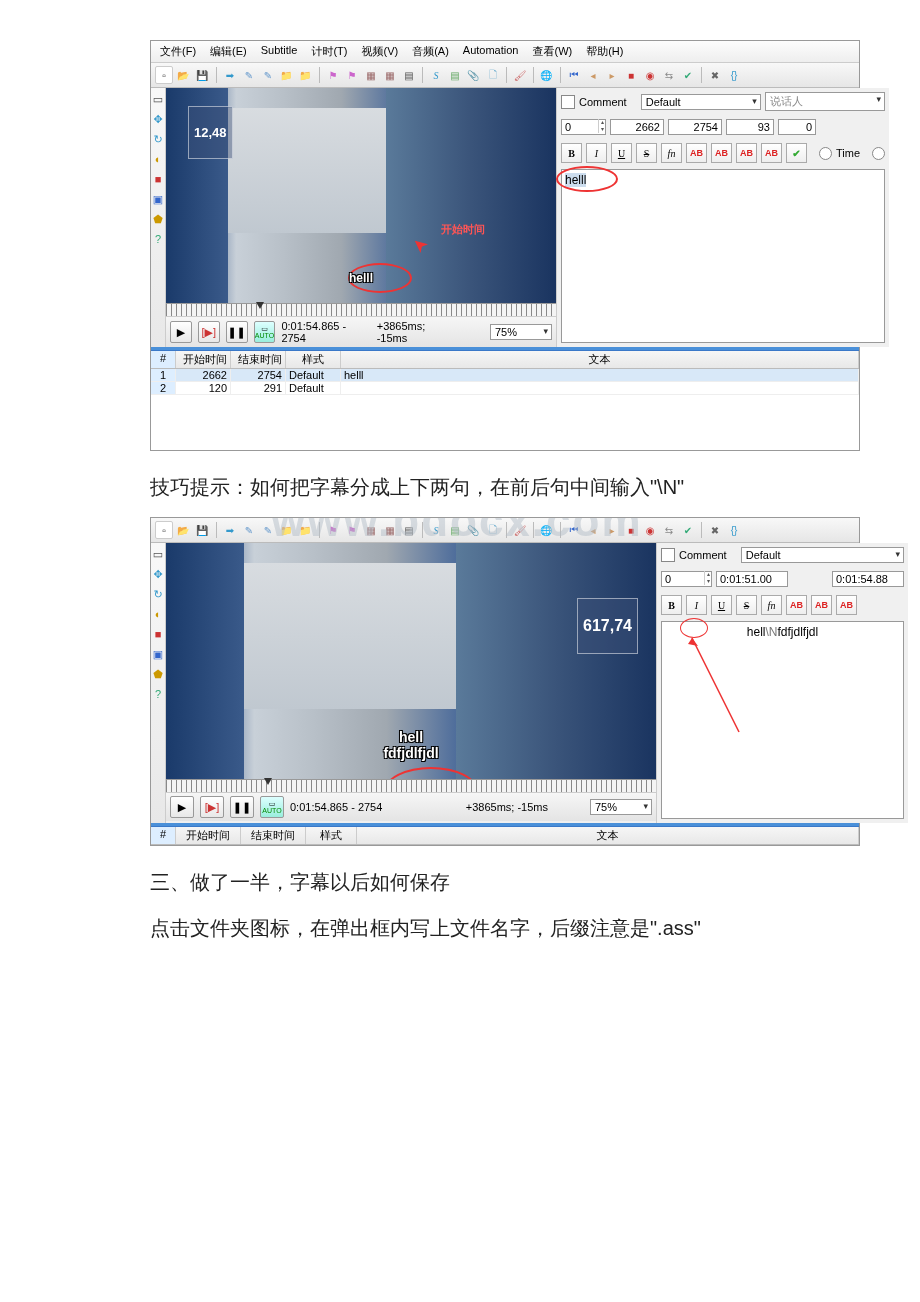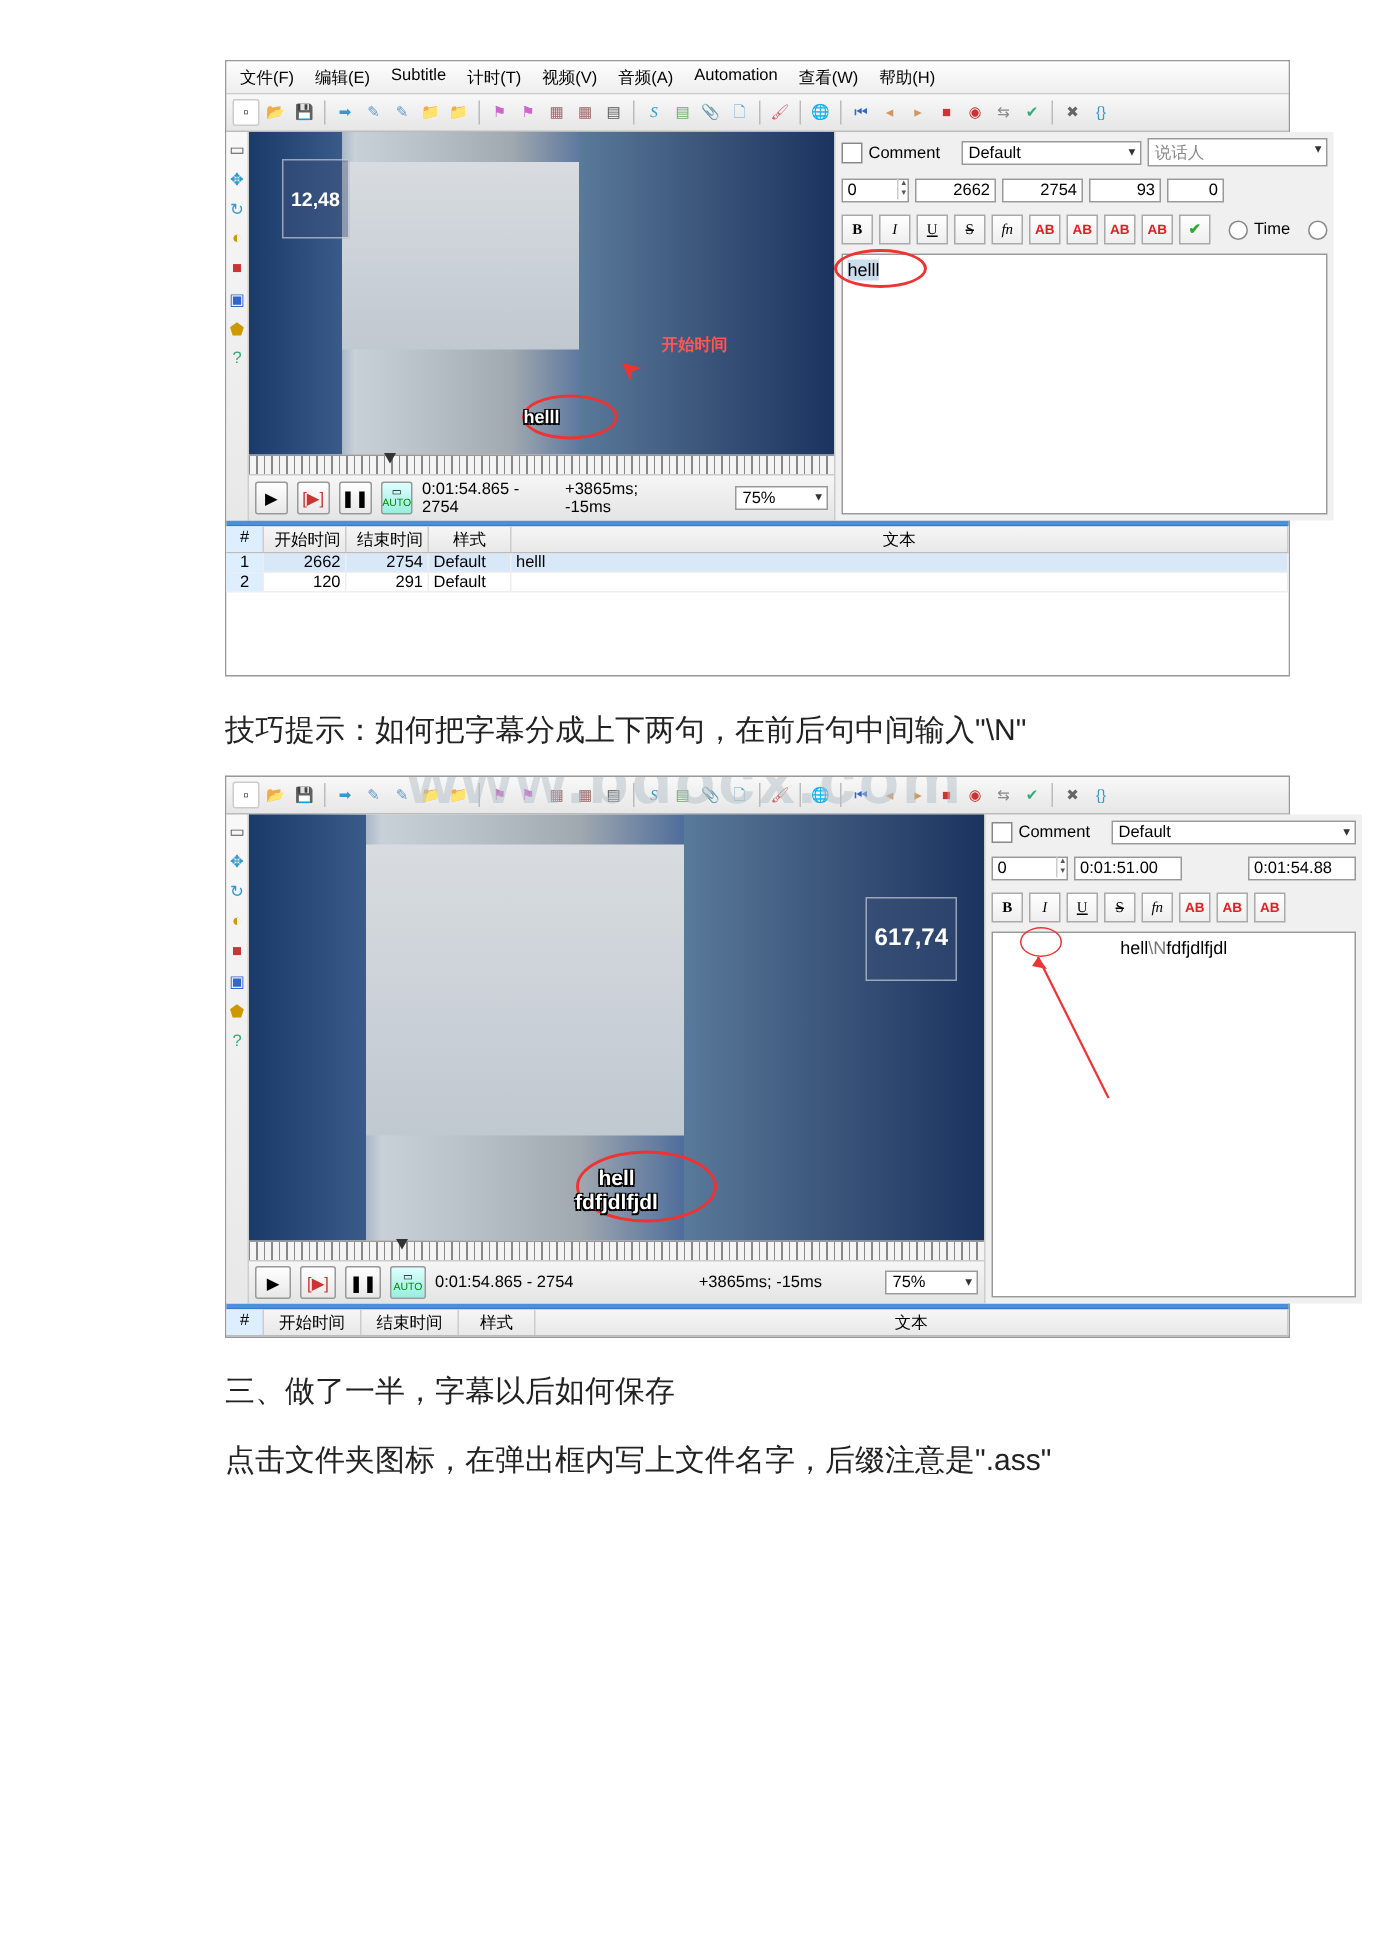"617,74" .ss2 .video-view { height: 284px -> 236px }
